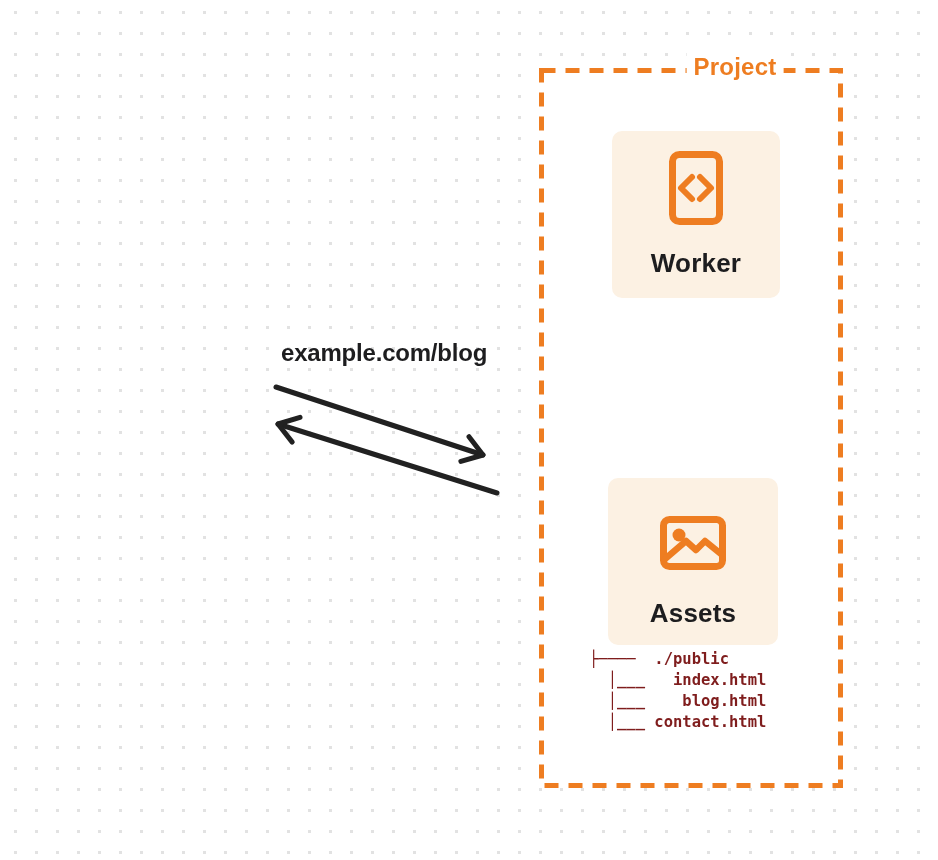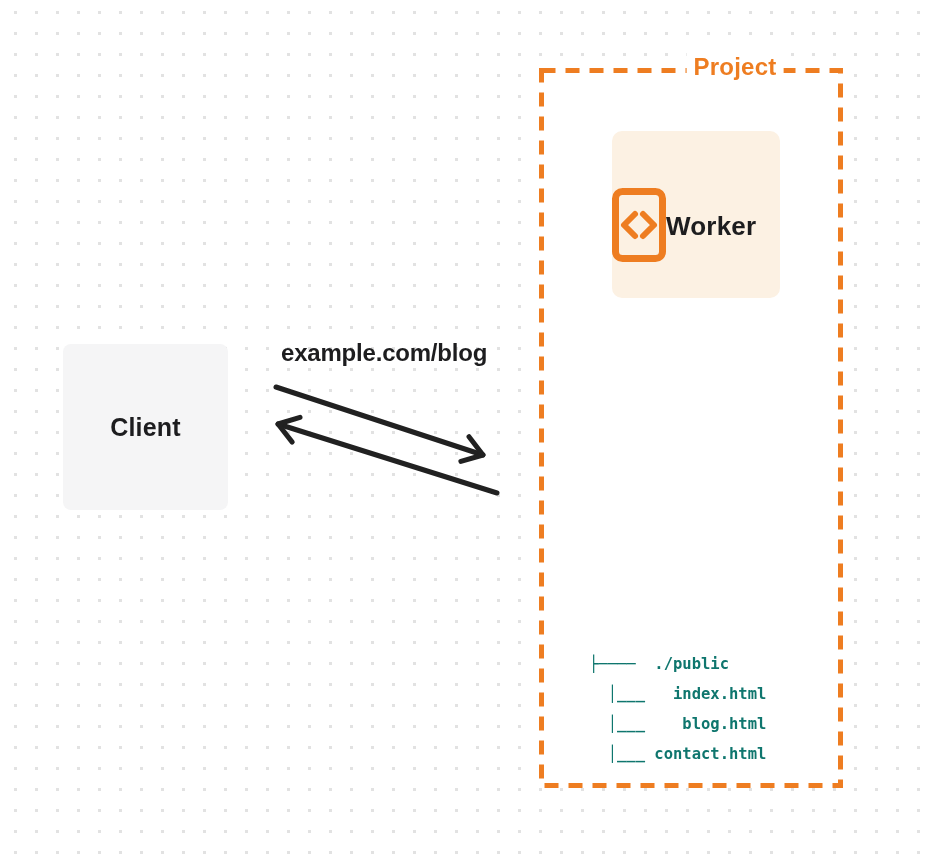"Worker" .card { flex-direction: row -> column }
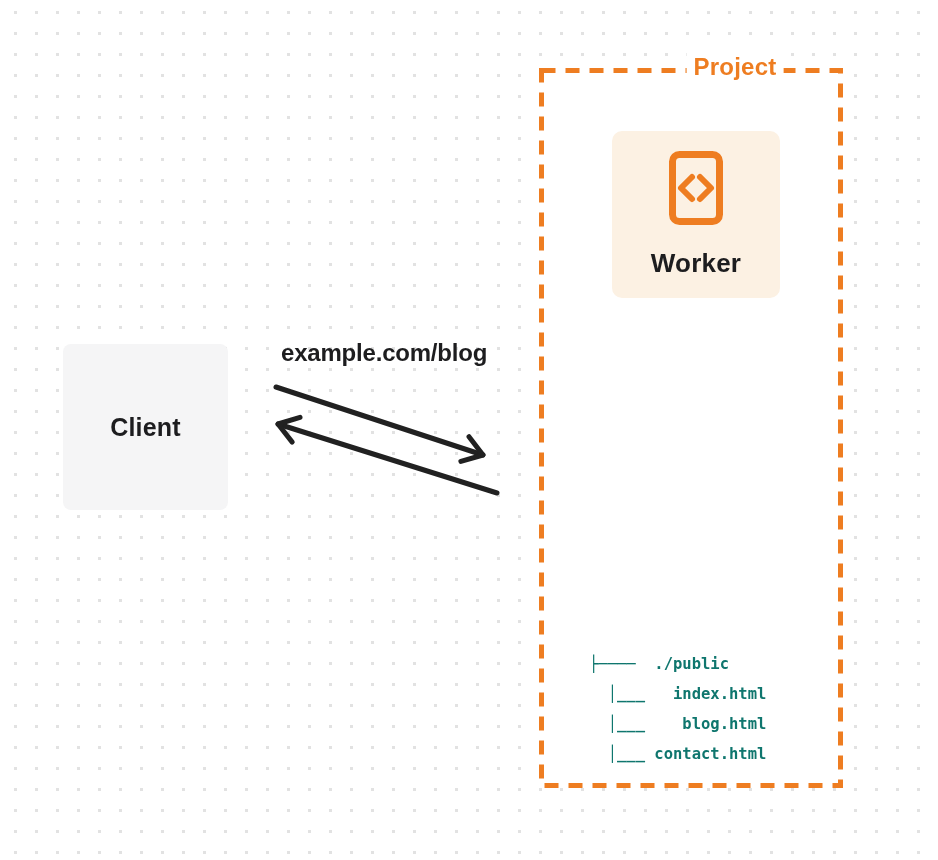"Client" div.client-box { html: <div> <span>Client</span> </div> -> none }
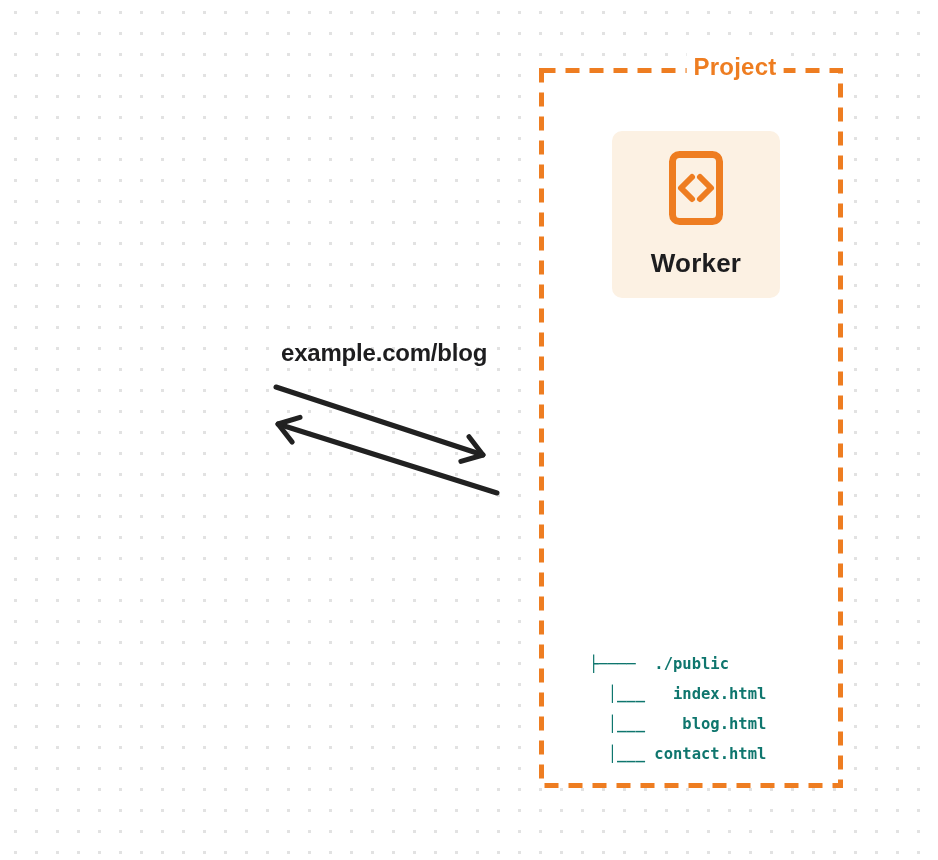"Assets" div.card { html: none -> <div> <span> <svg> <rect></rect> <circle></circle> <polyline></polyline> </svg> </span> <span>Assets</span> </div> }
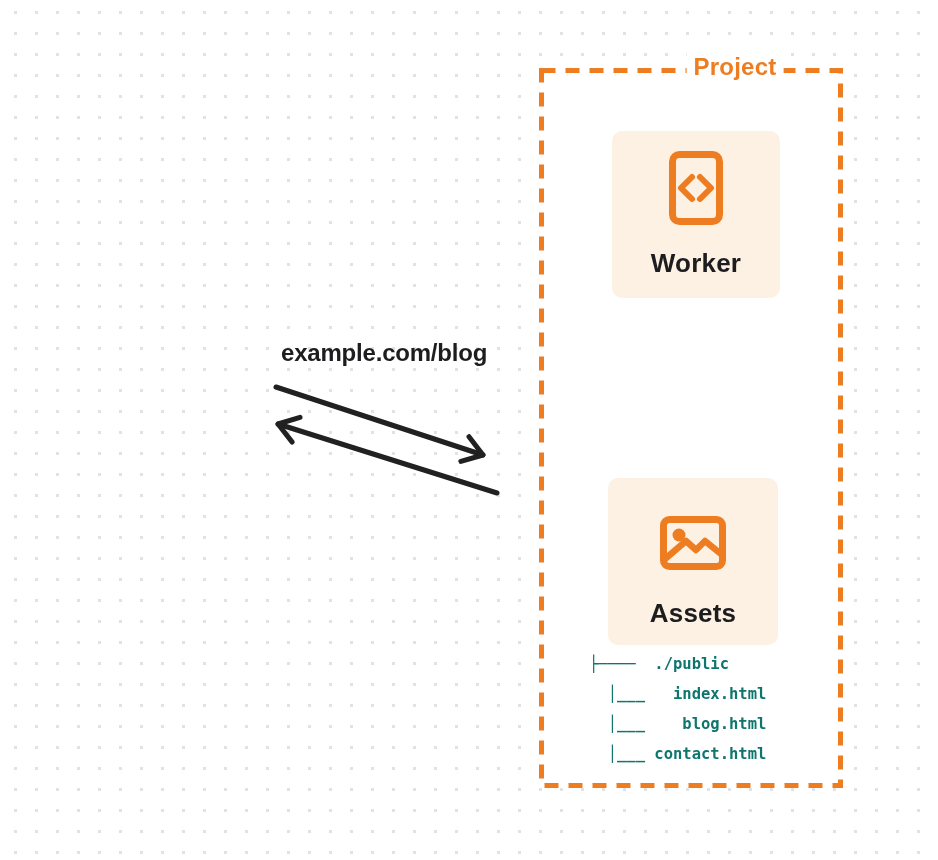"├──── ./public" .file-tree { color: #0f766e -> #7f1d1d; line-height: 30px -> 21px }
